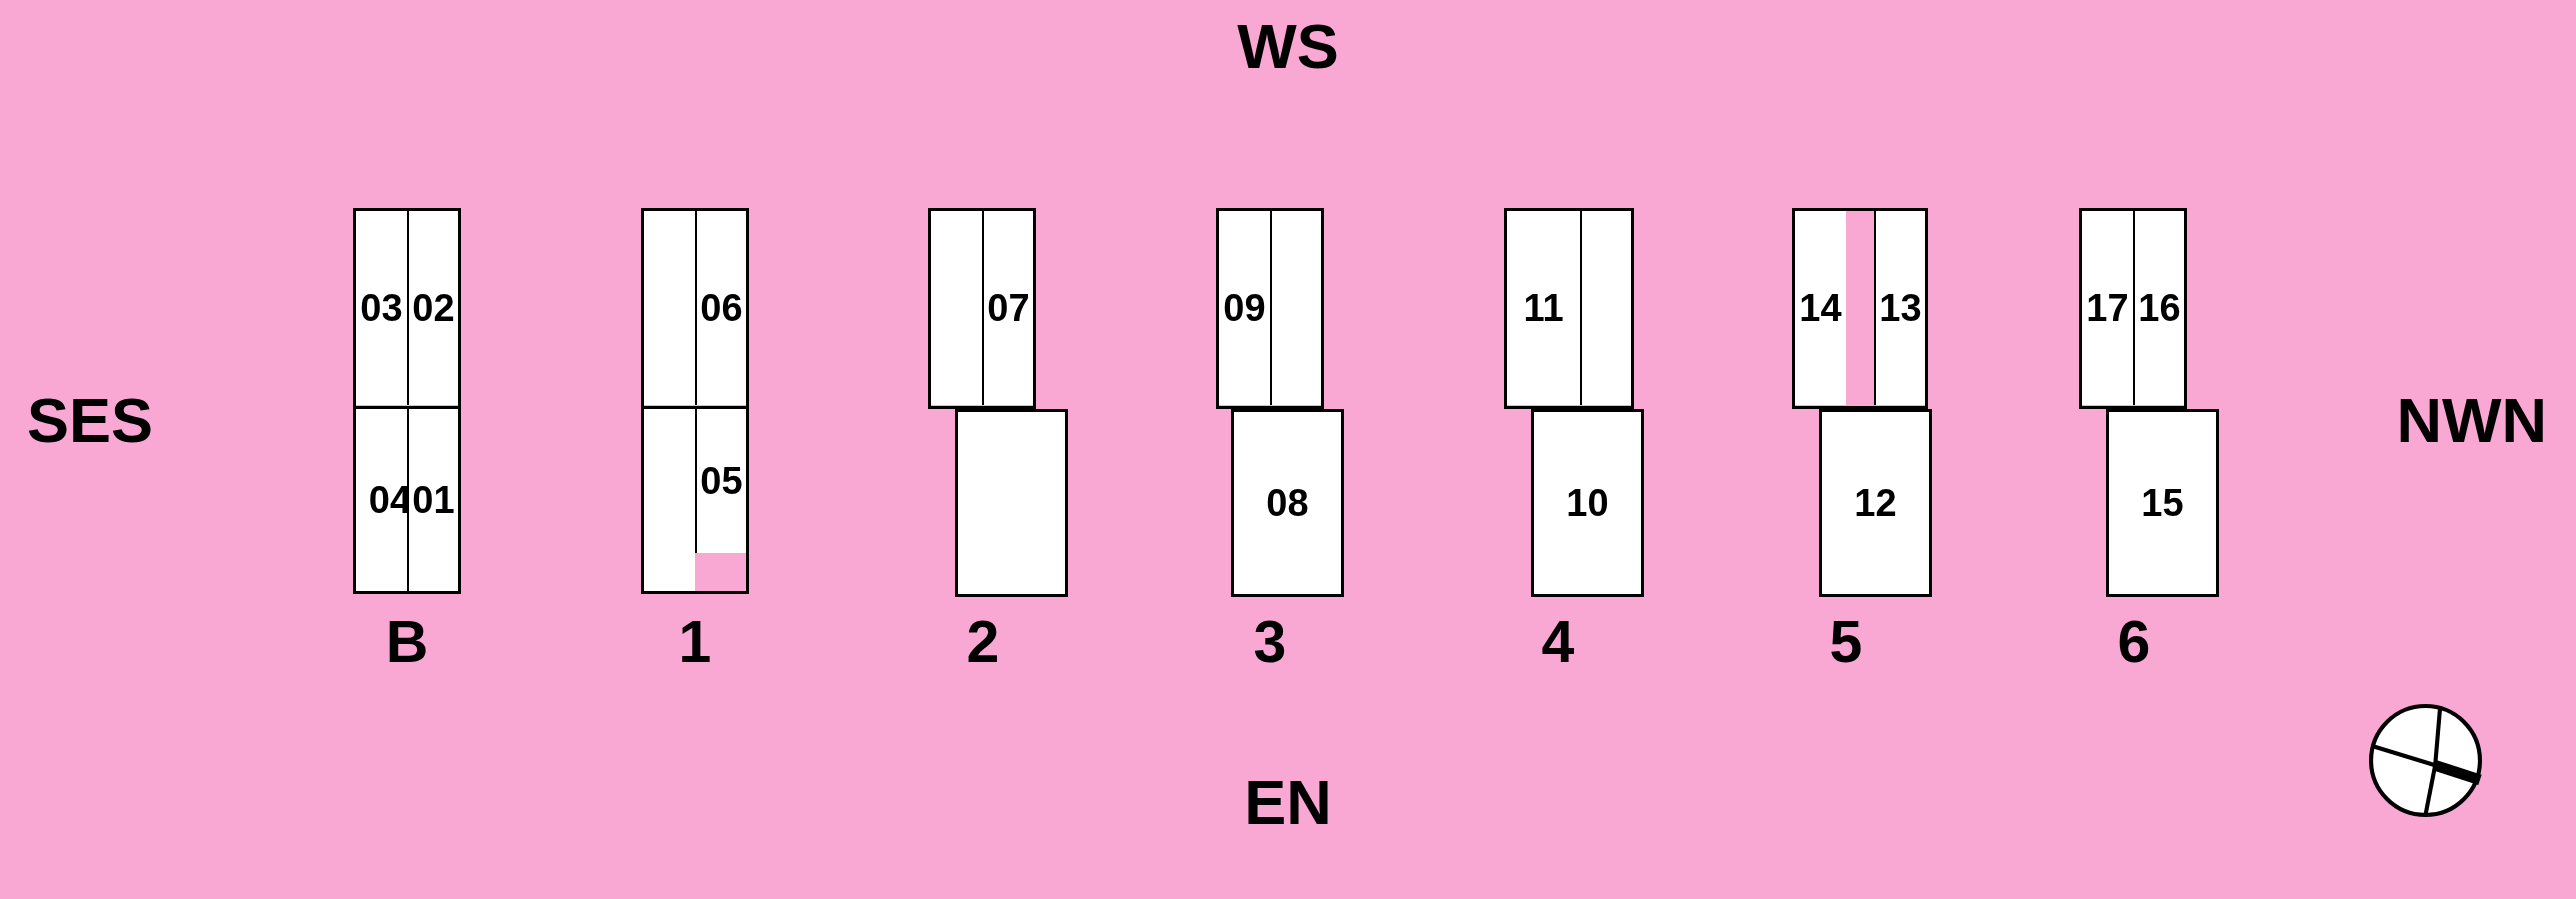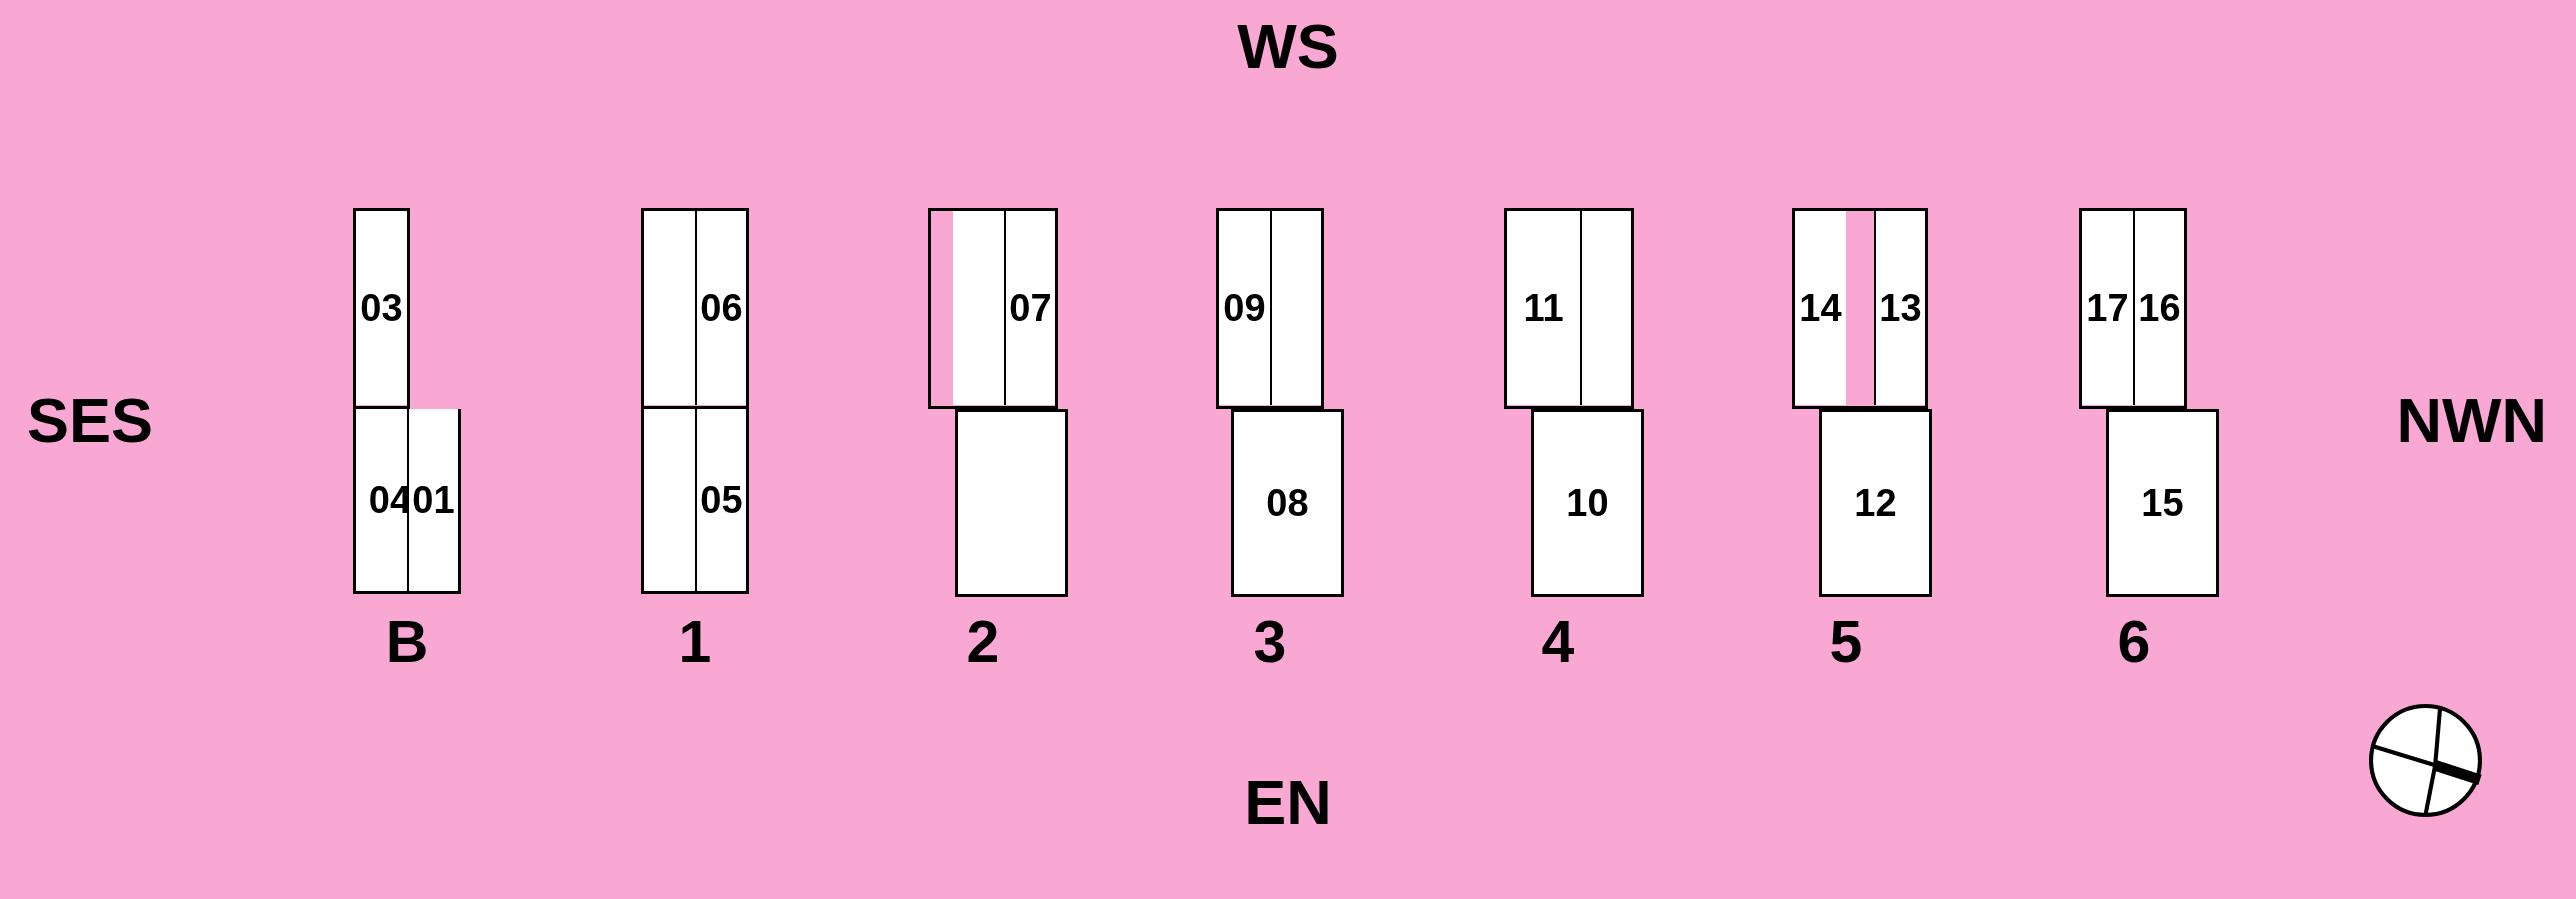"02" div.cell { html: none -> <div> <span>02</span> </div> }
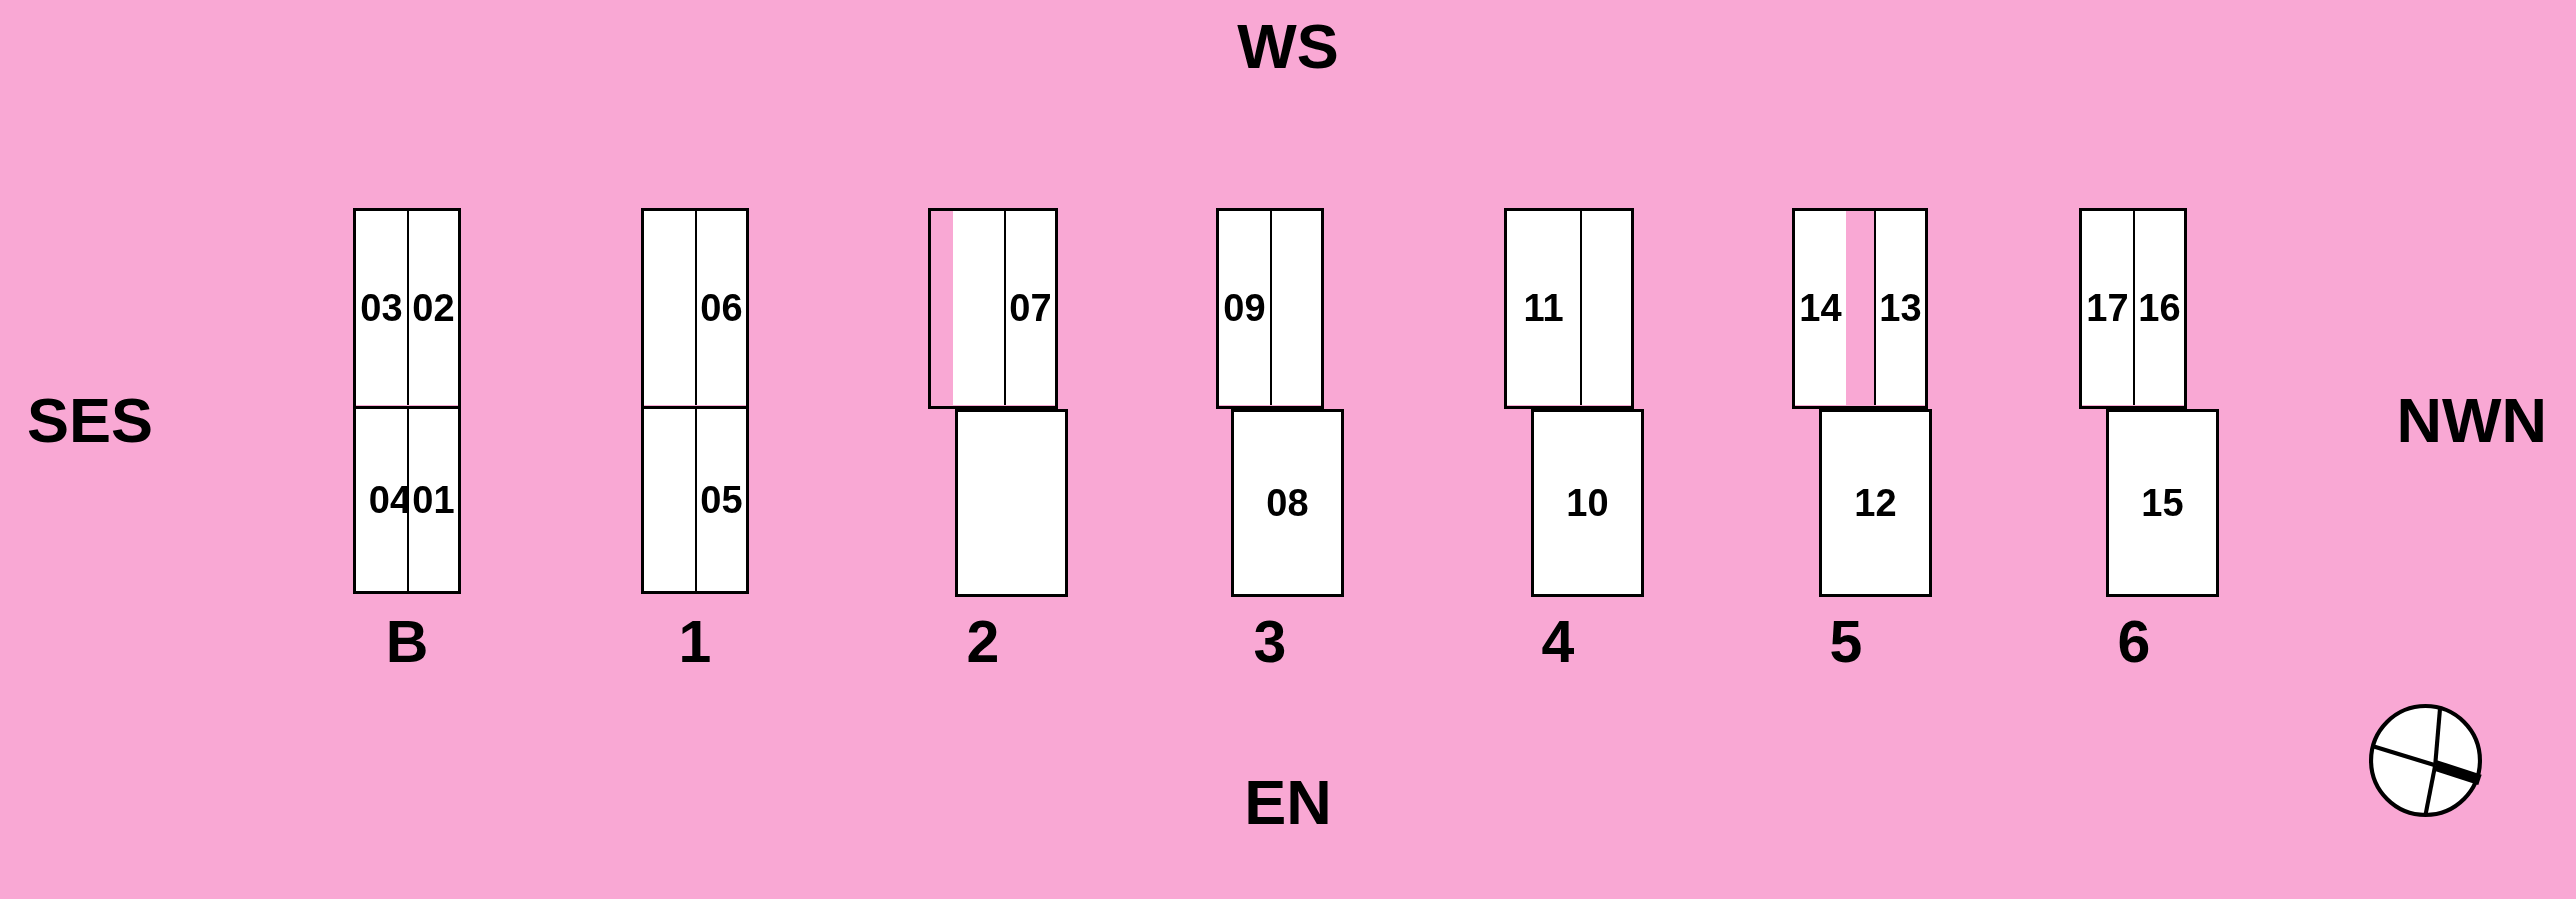"07" div.grid-top { padding-left: 22px -> none }
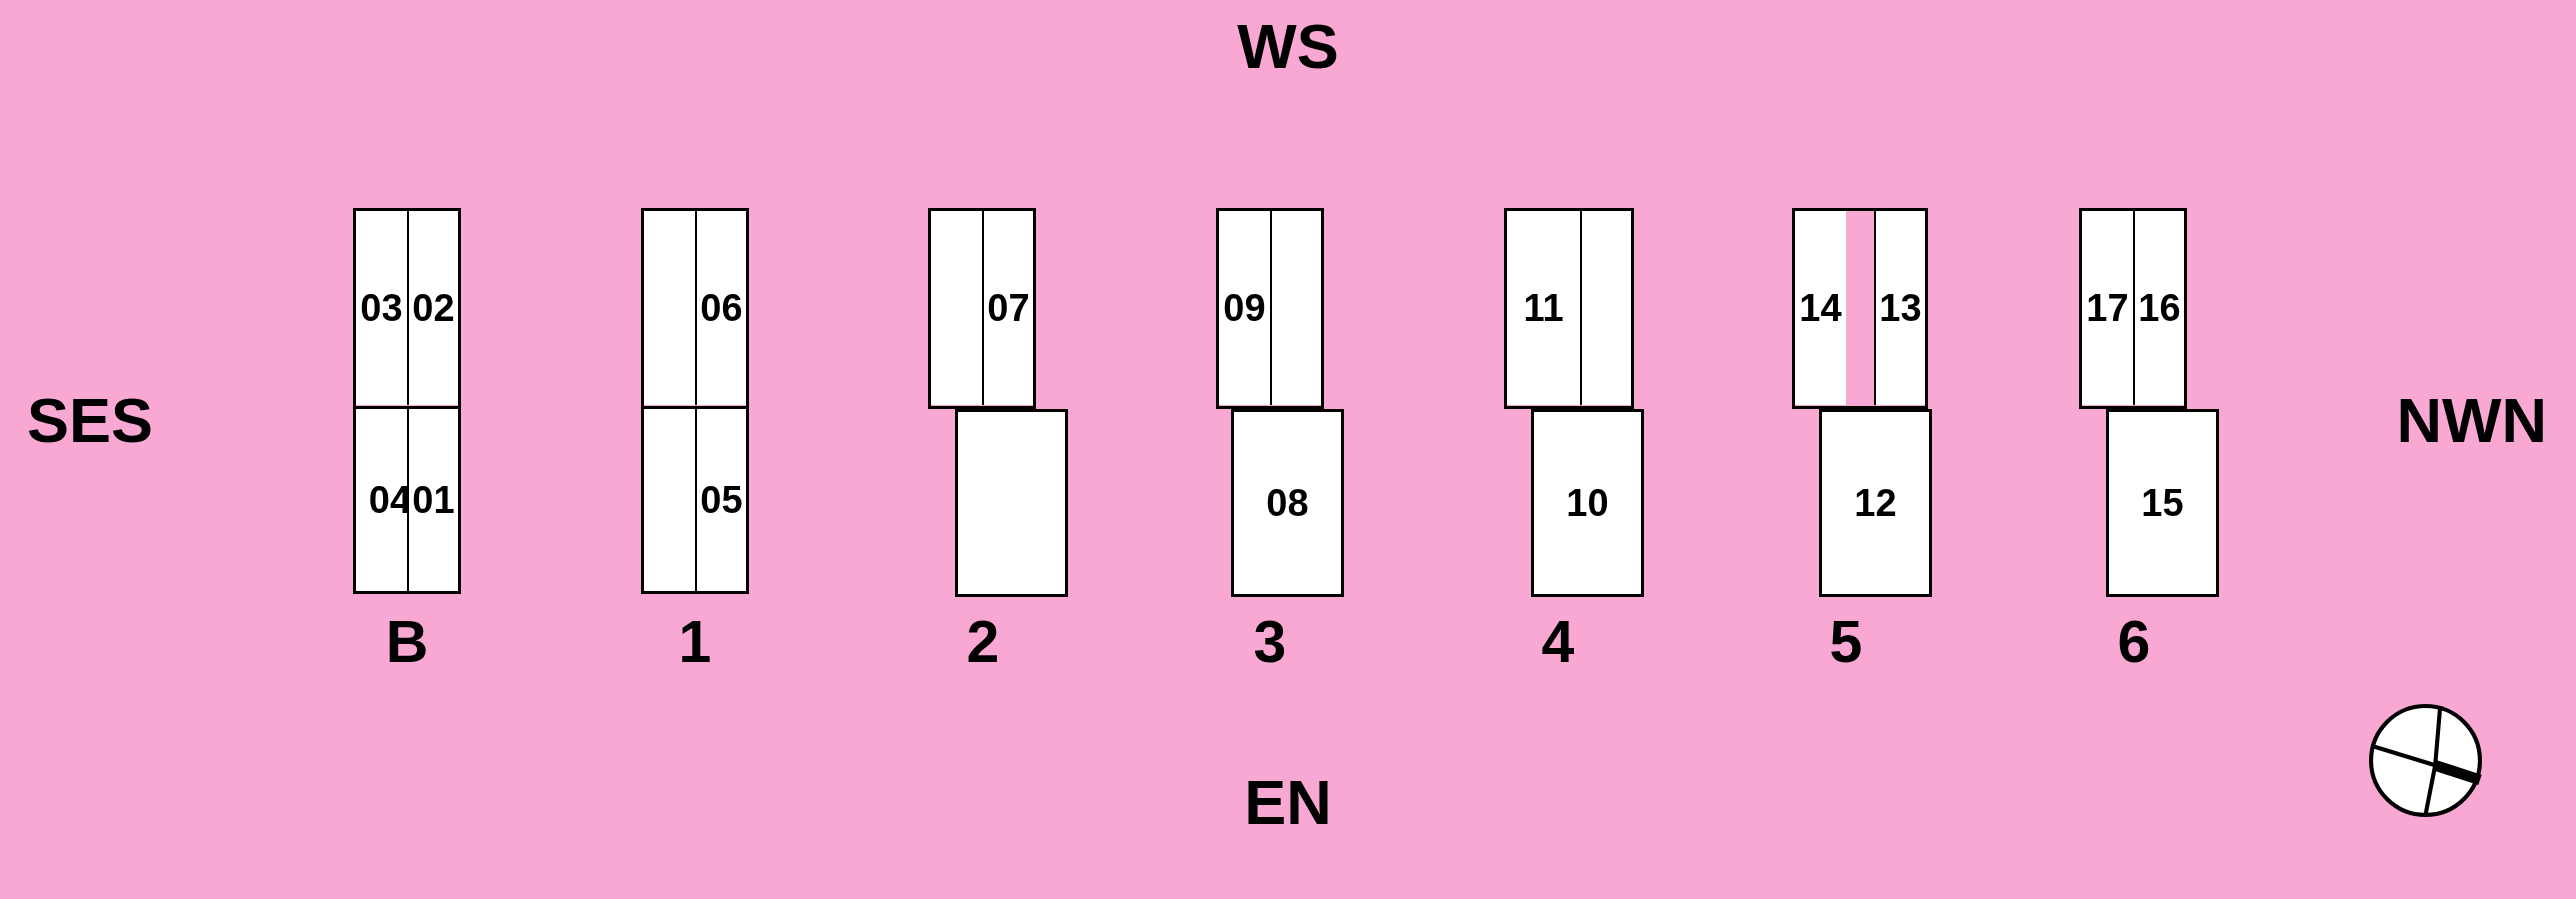"05" div.cell { height: 182px -> 144px }
